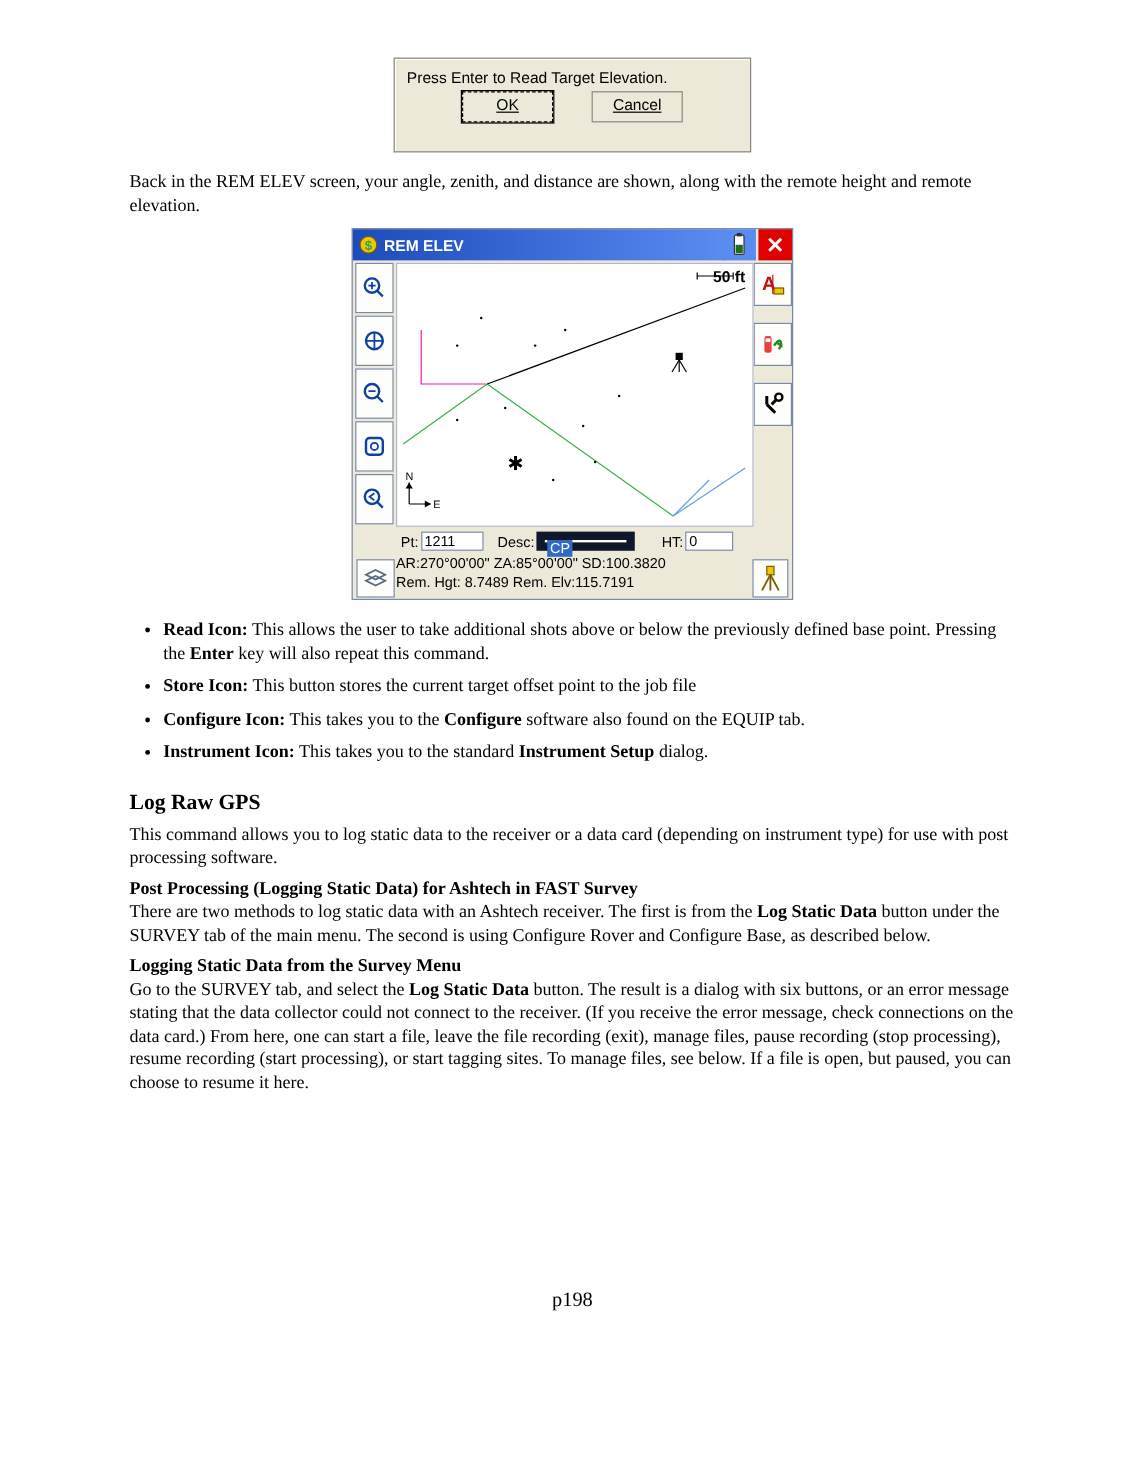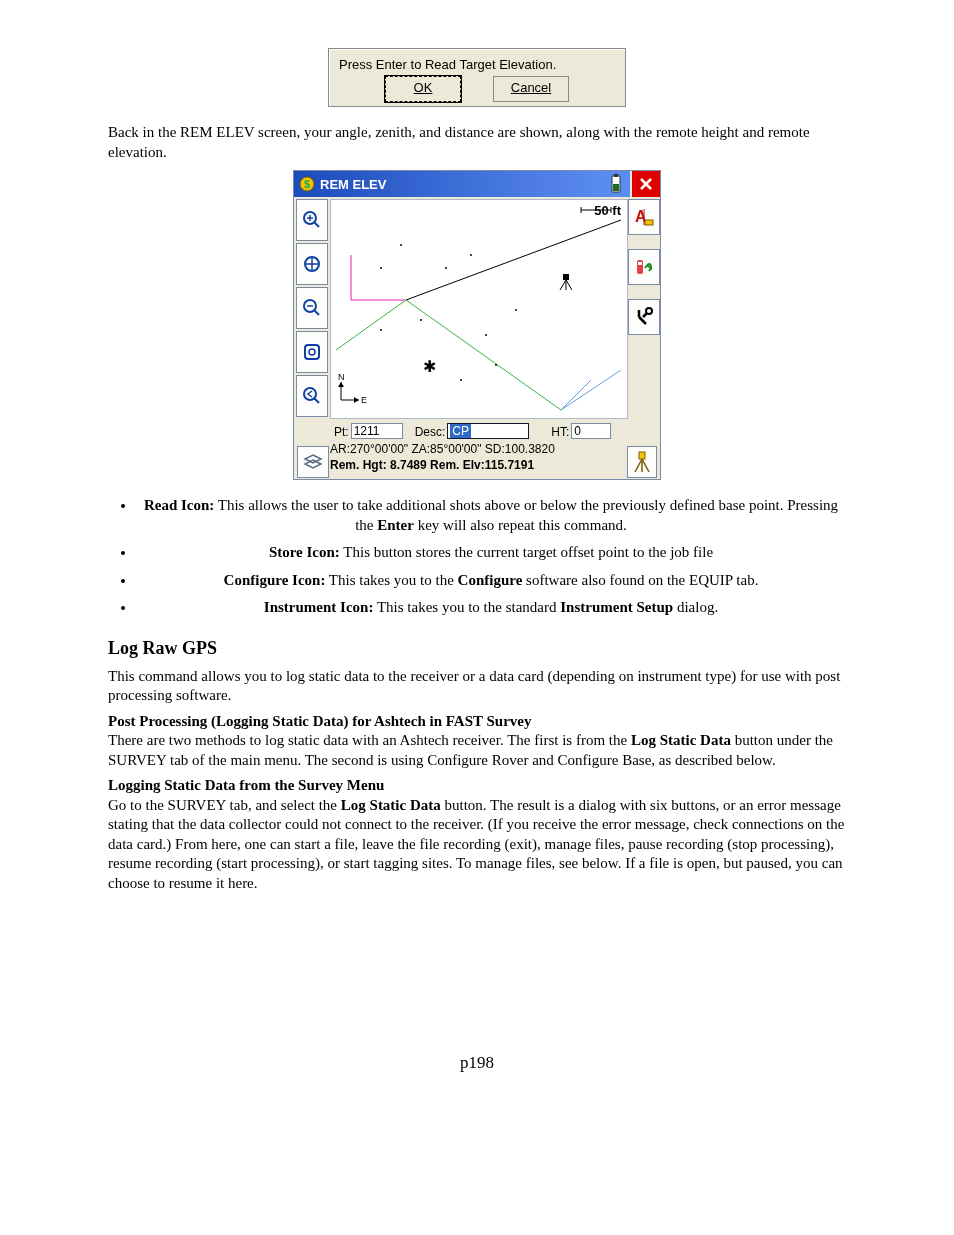"Press Enter to Read Target" .dlg1-body { padding: 8px 10px 4px 10px -> 8px 10px 24px 10px }
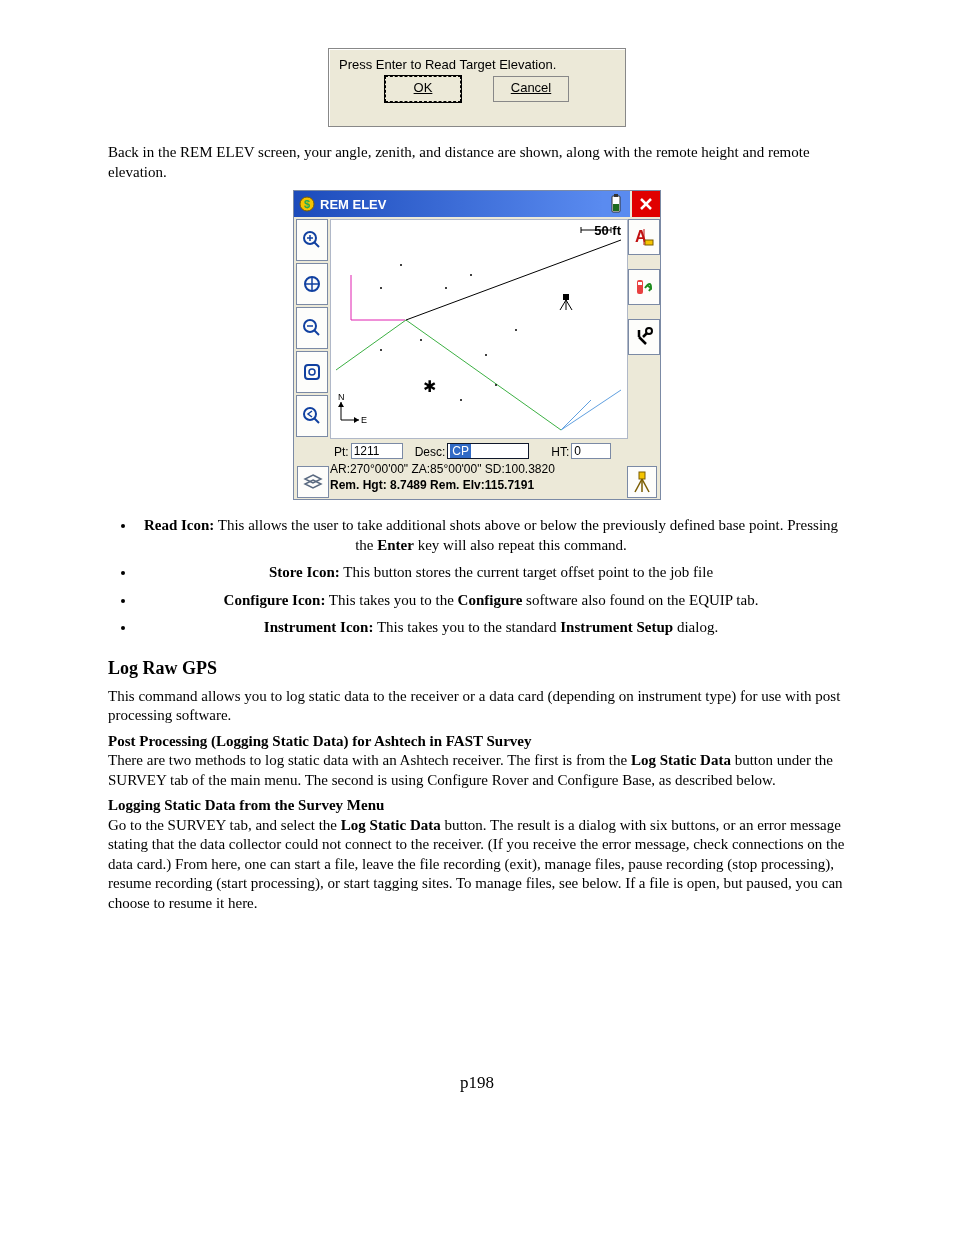"CP" span { border: 1px solid #0f172a -> 7px solid #0f172a }
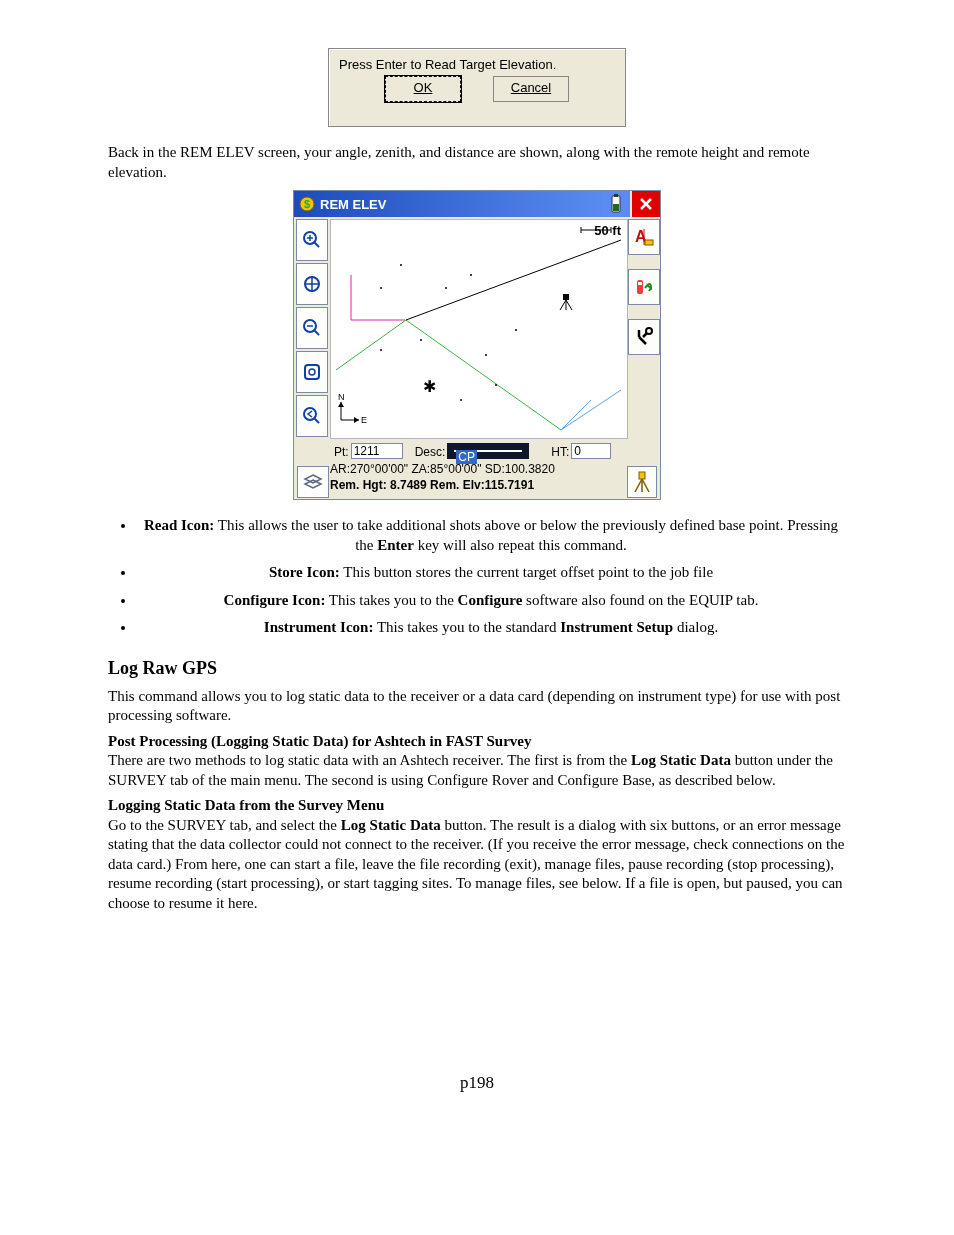"Rem. Hgt: 8.7489 Rem. Elv:115.7191" .rem-bottom2 .b { font-weight: bold -> normal }
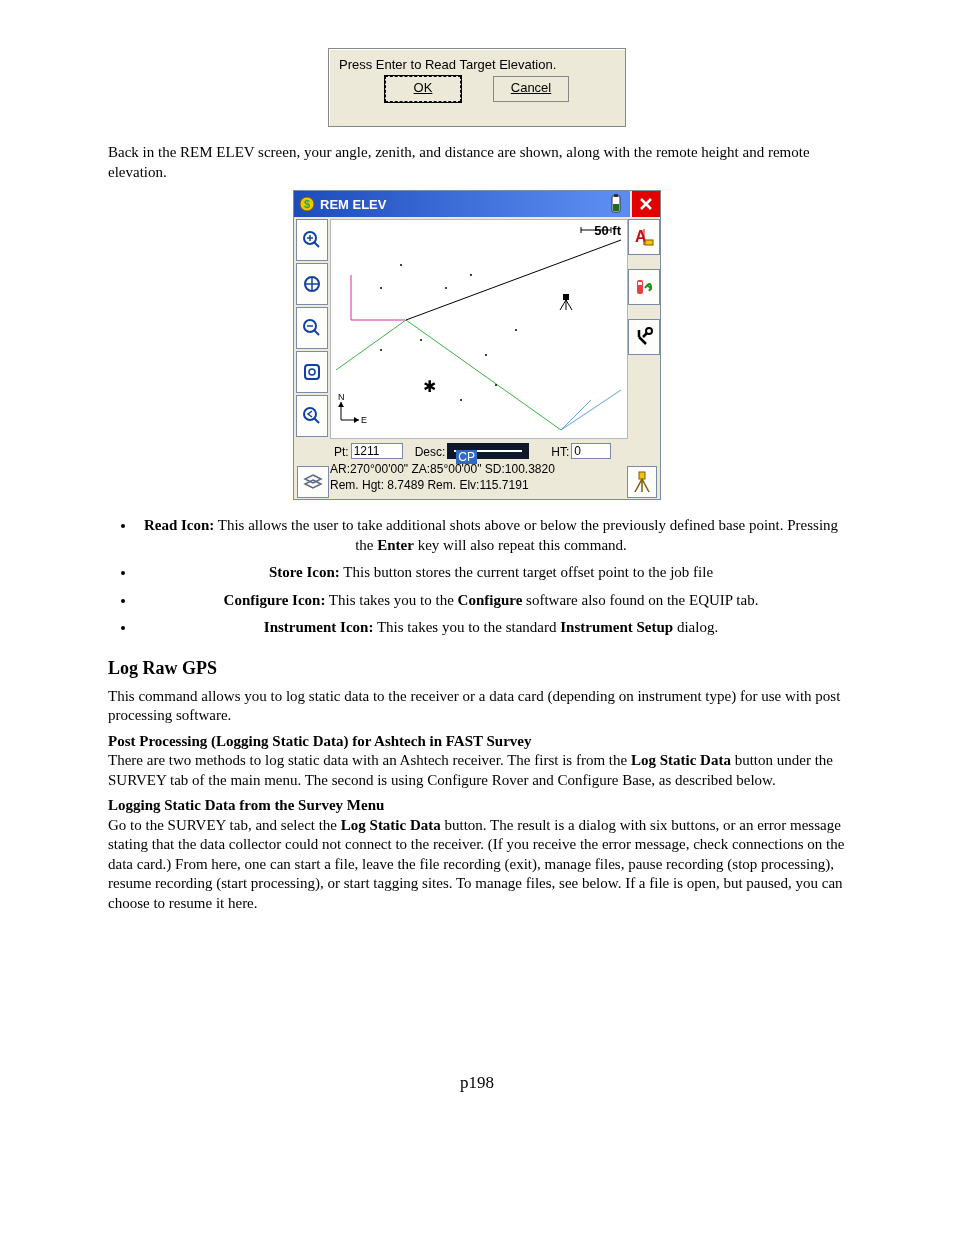"Read Icon: This allows the" ul.icons { text-align: center -> none }
